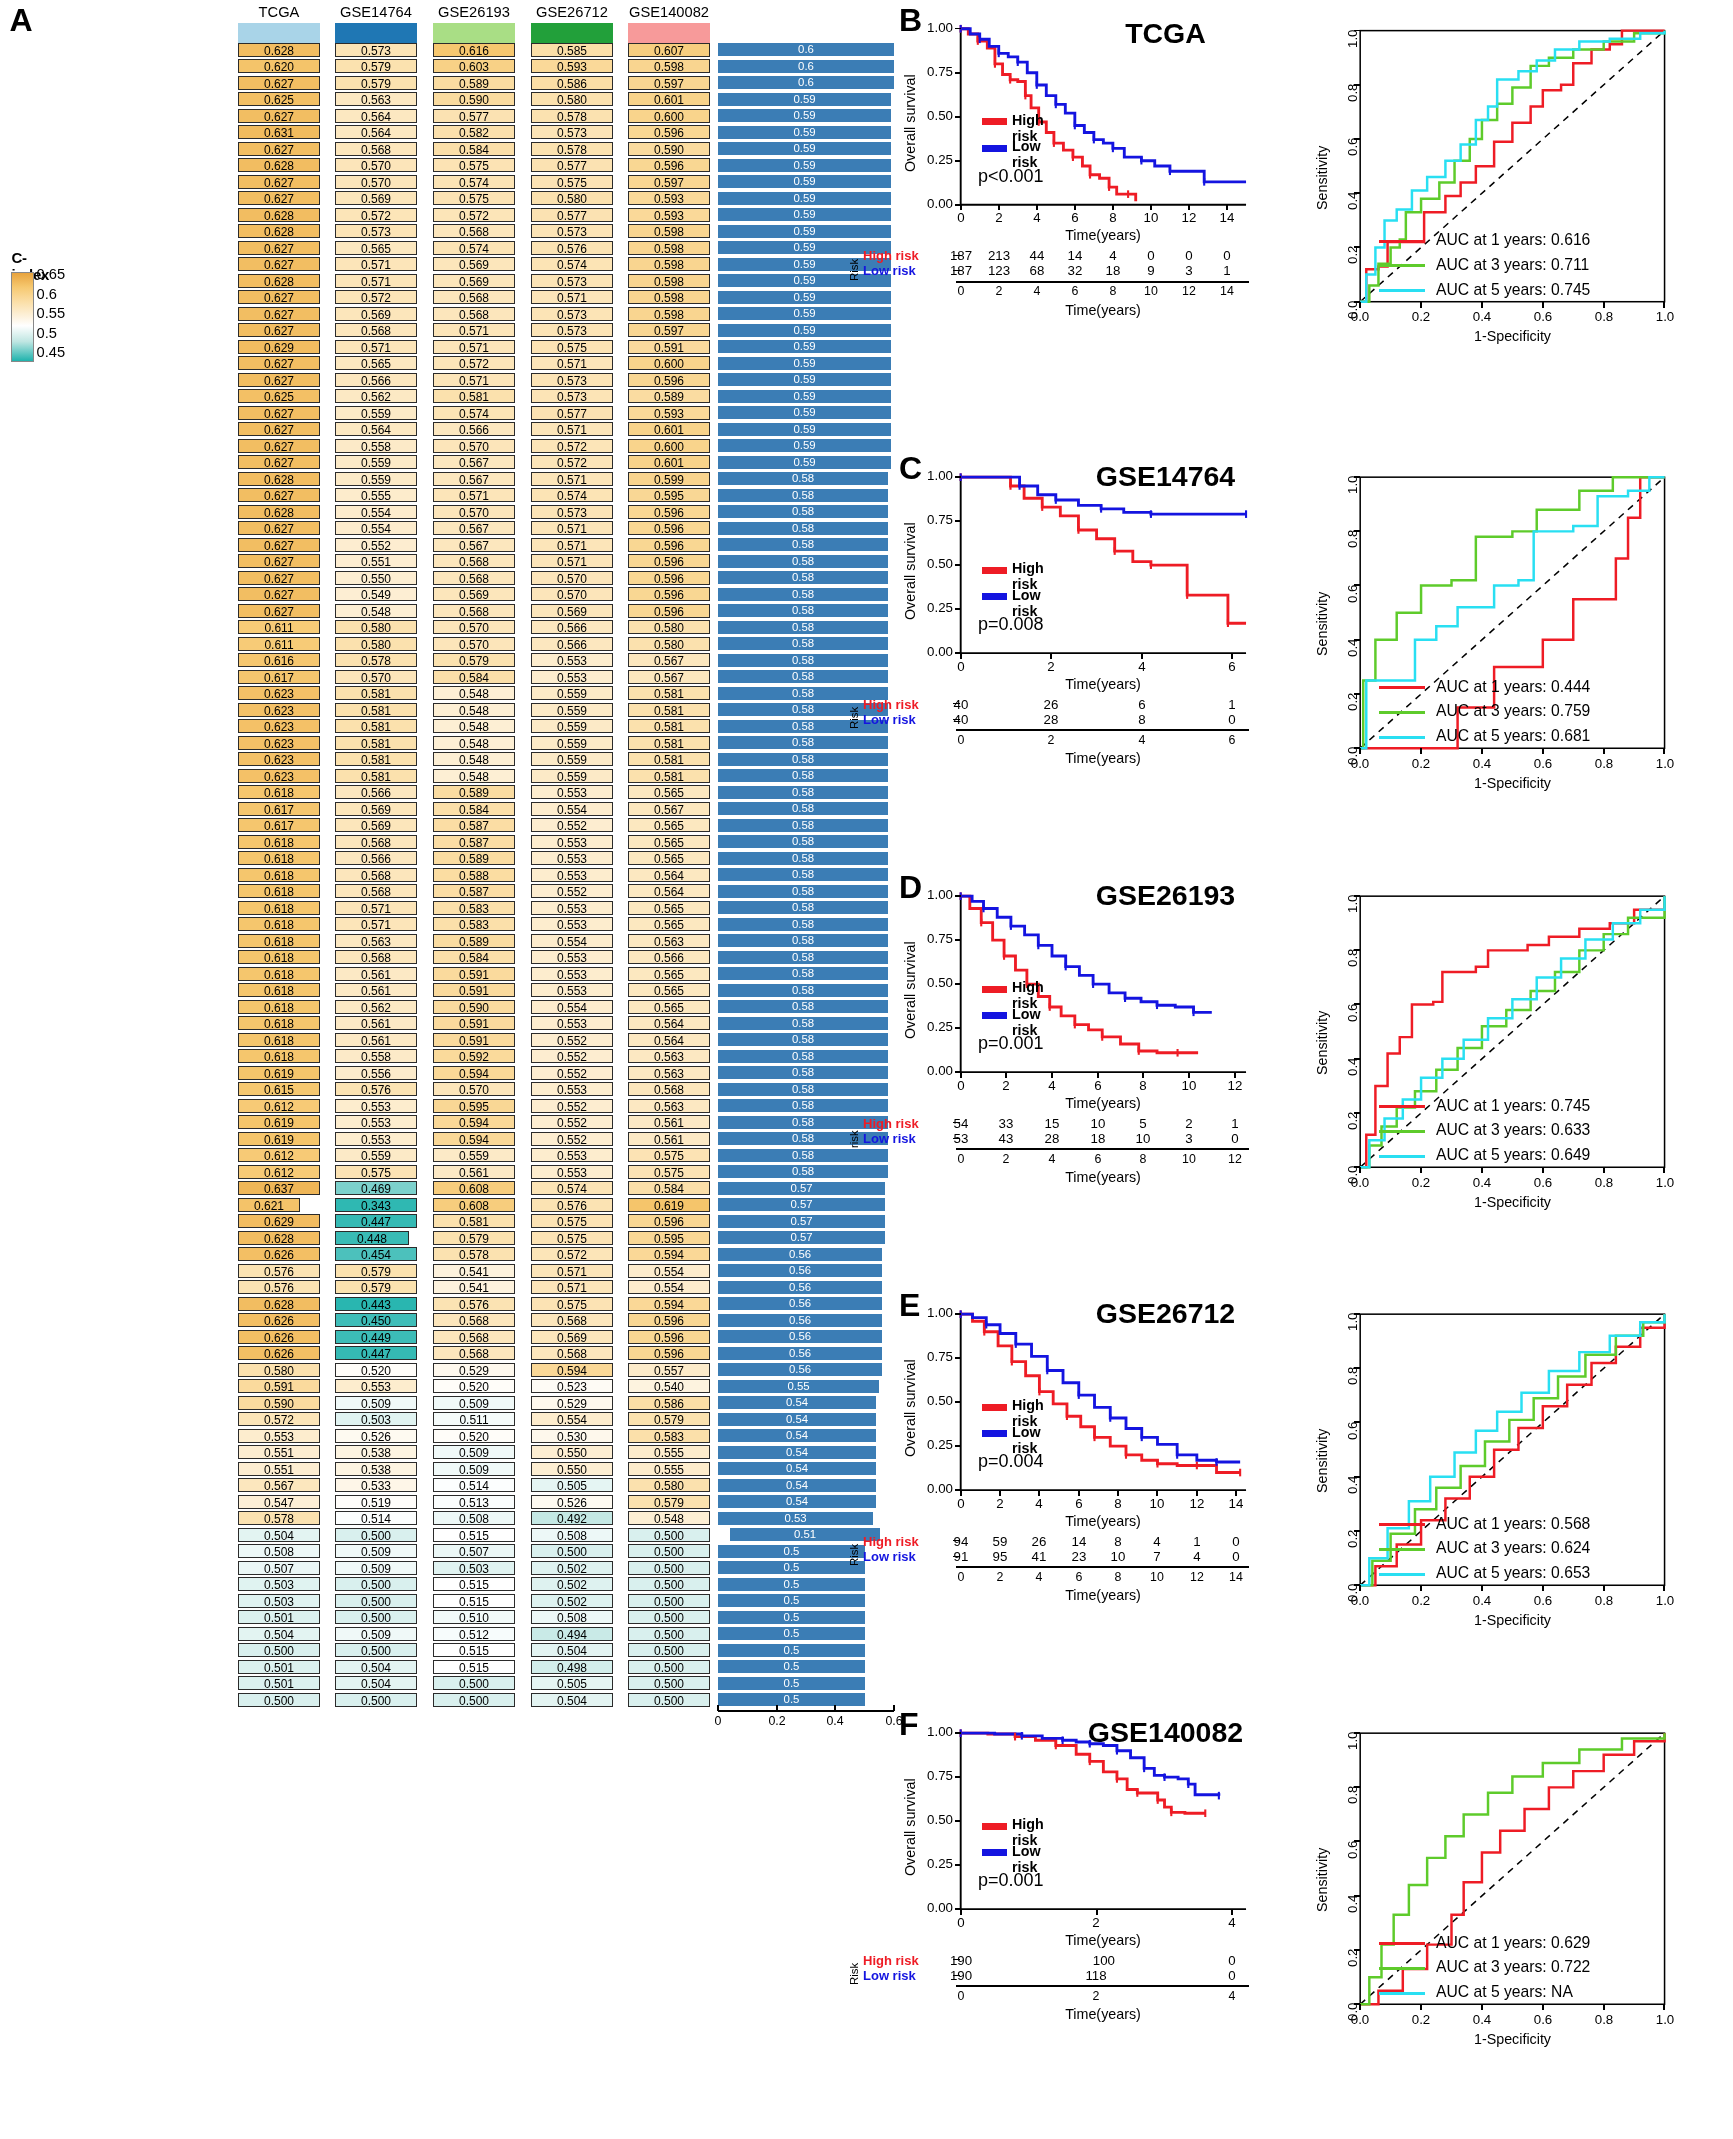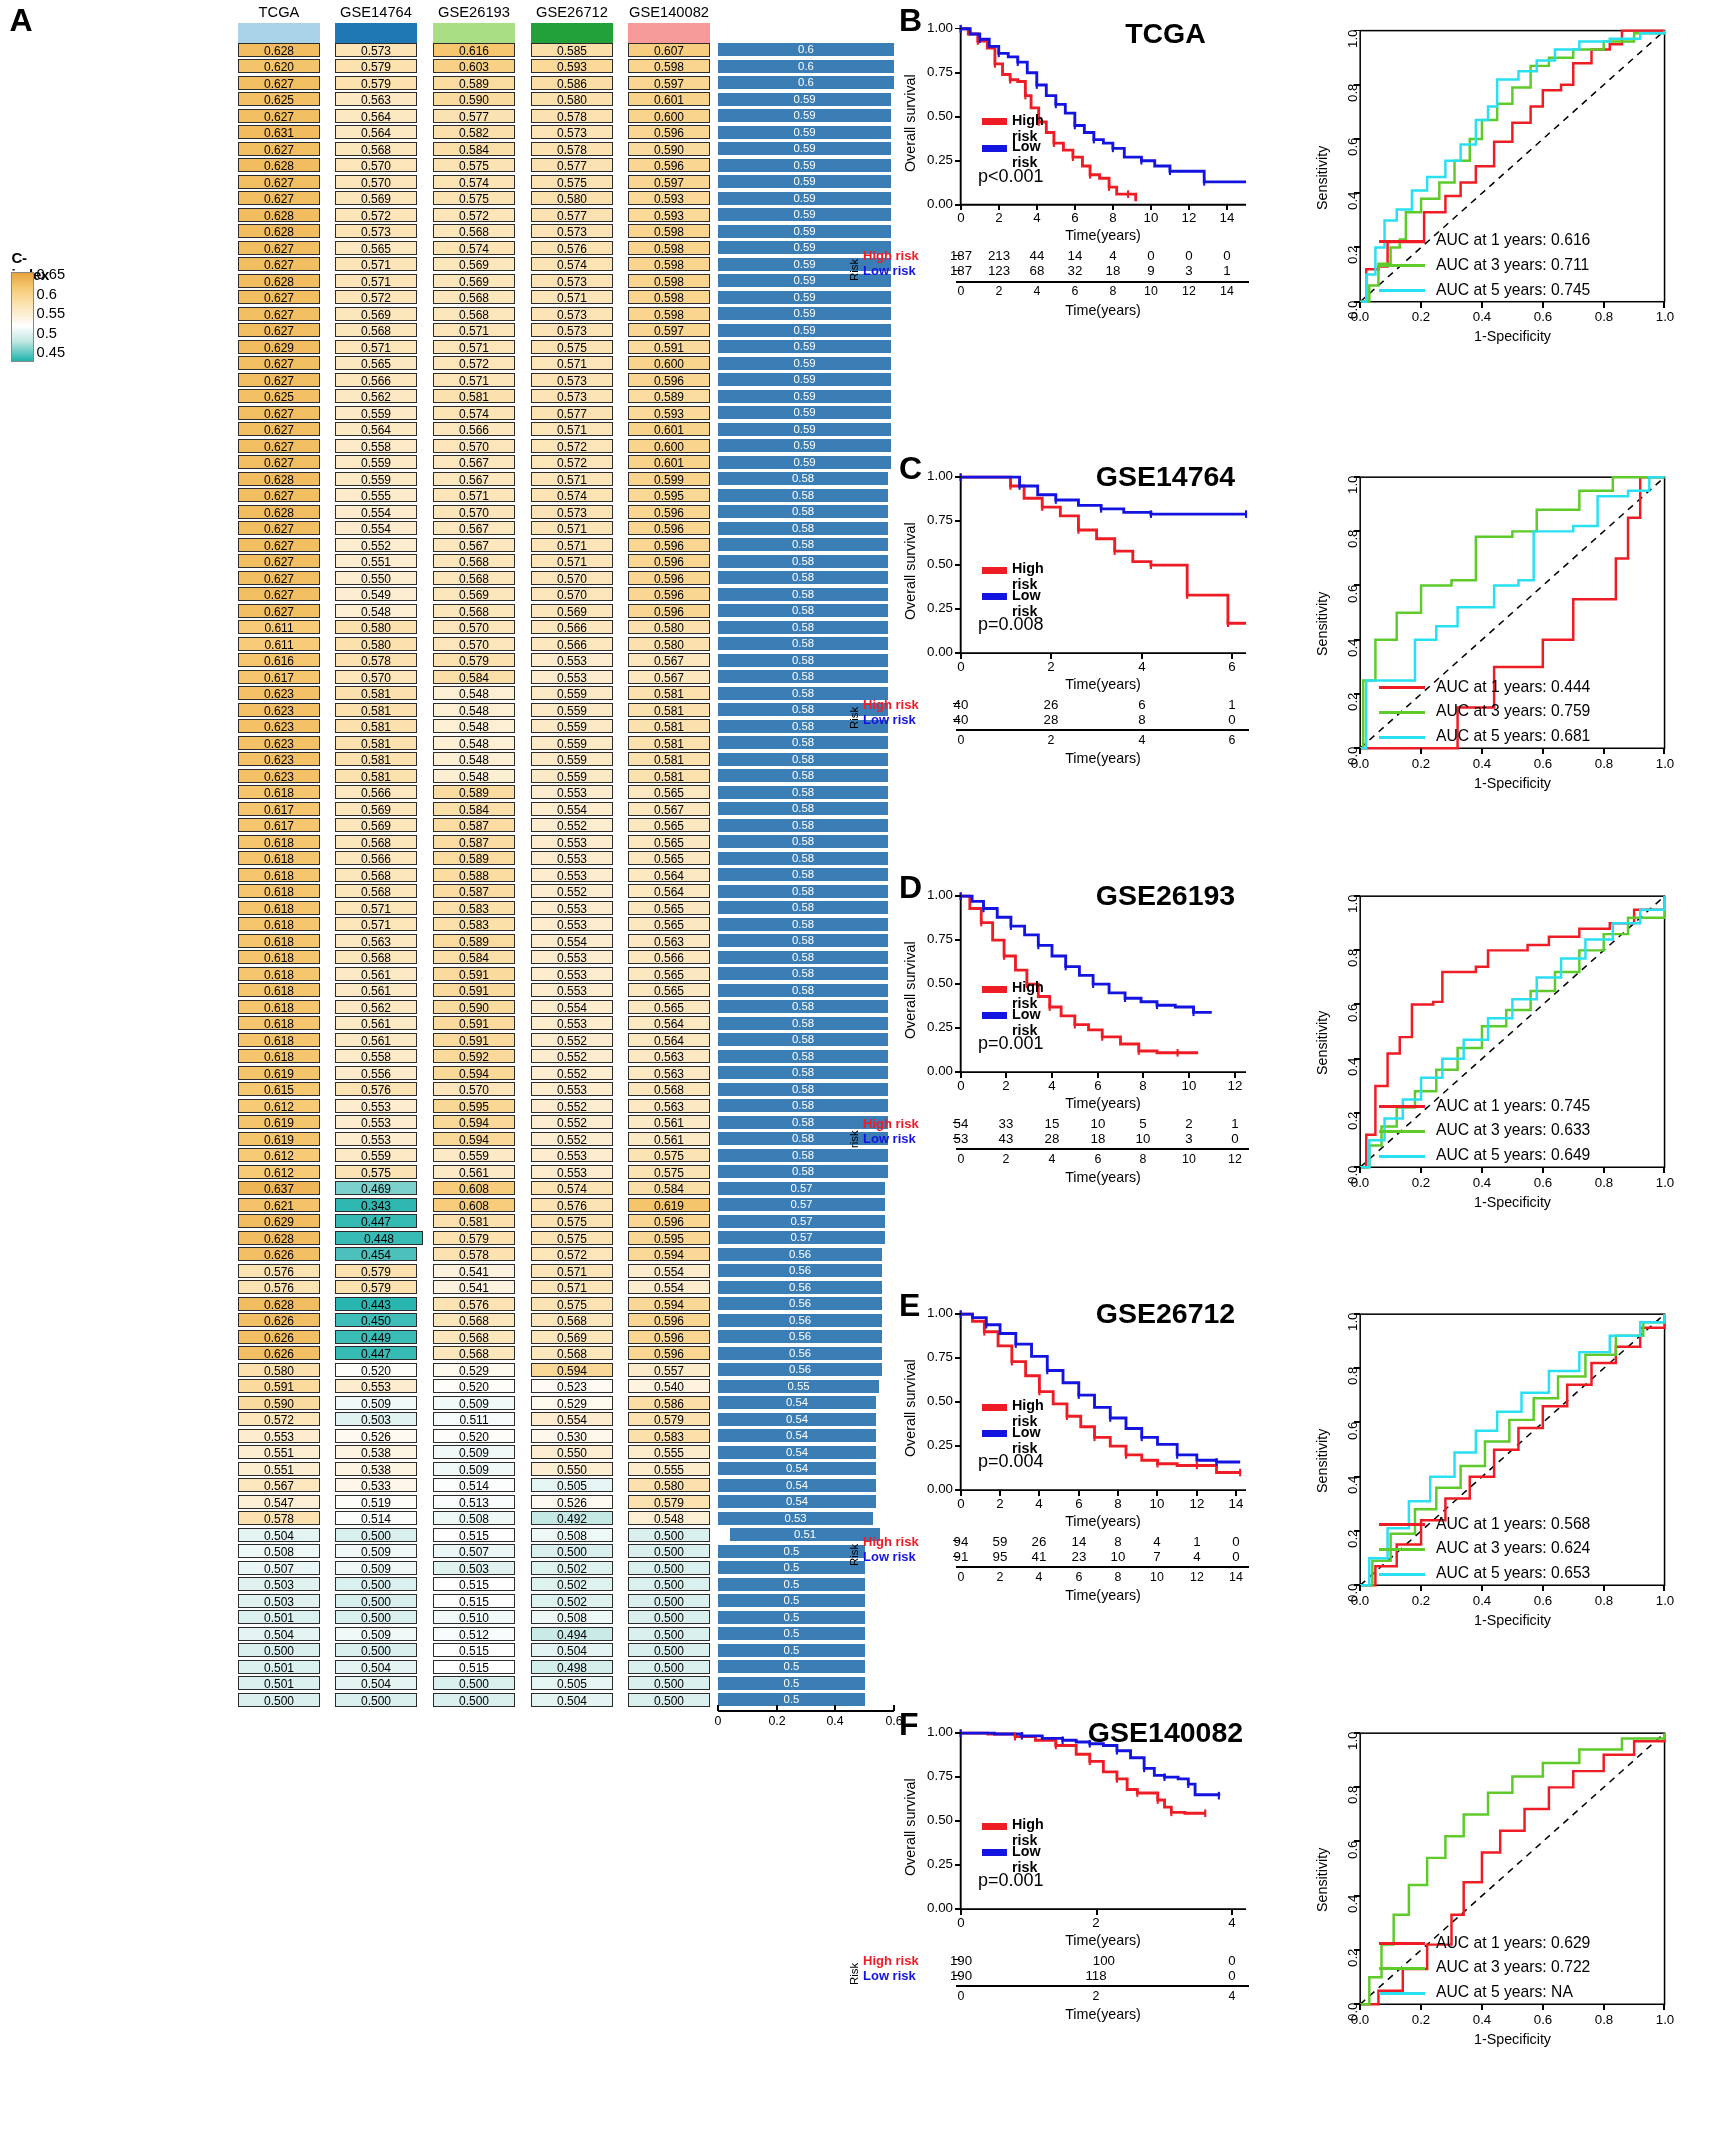"0.621" div.hm-cell { width: 82px -> 62px }
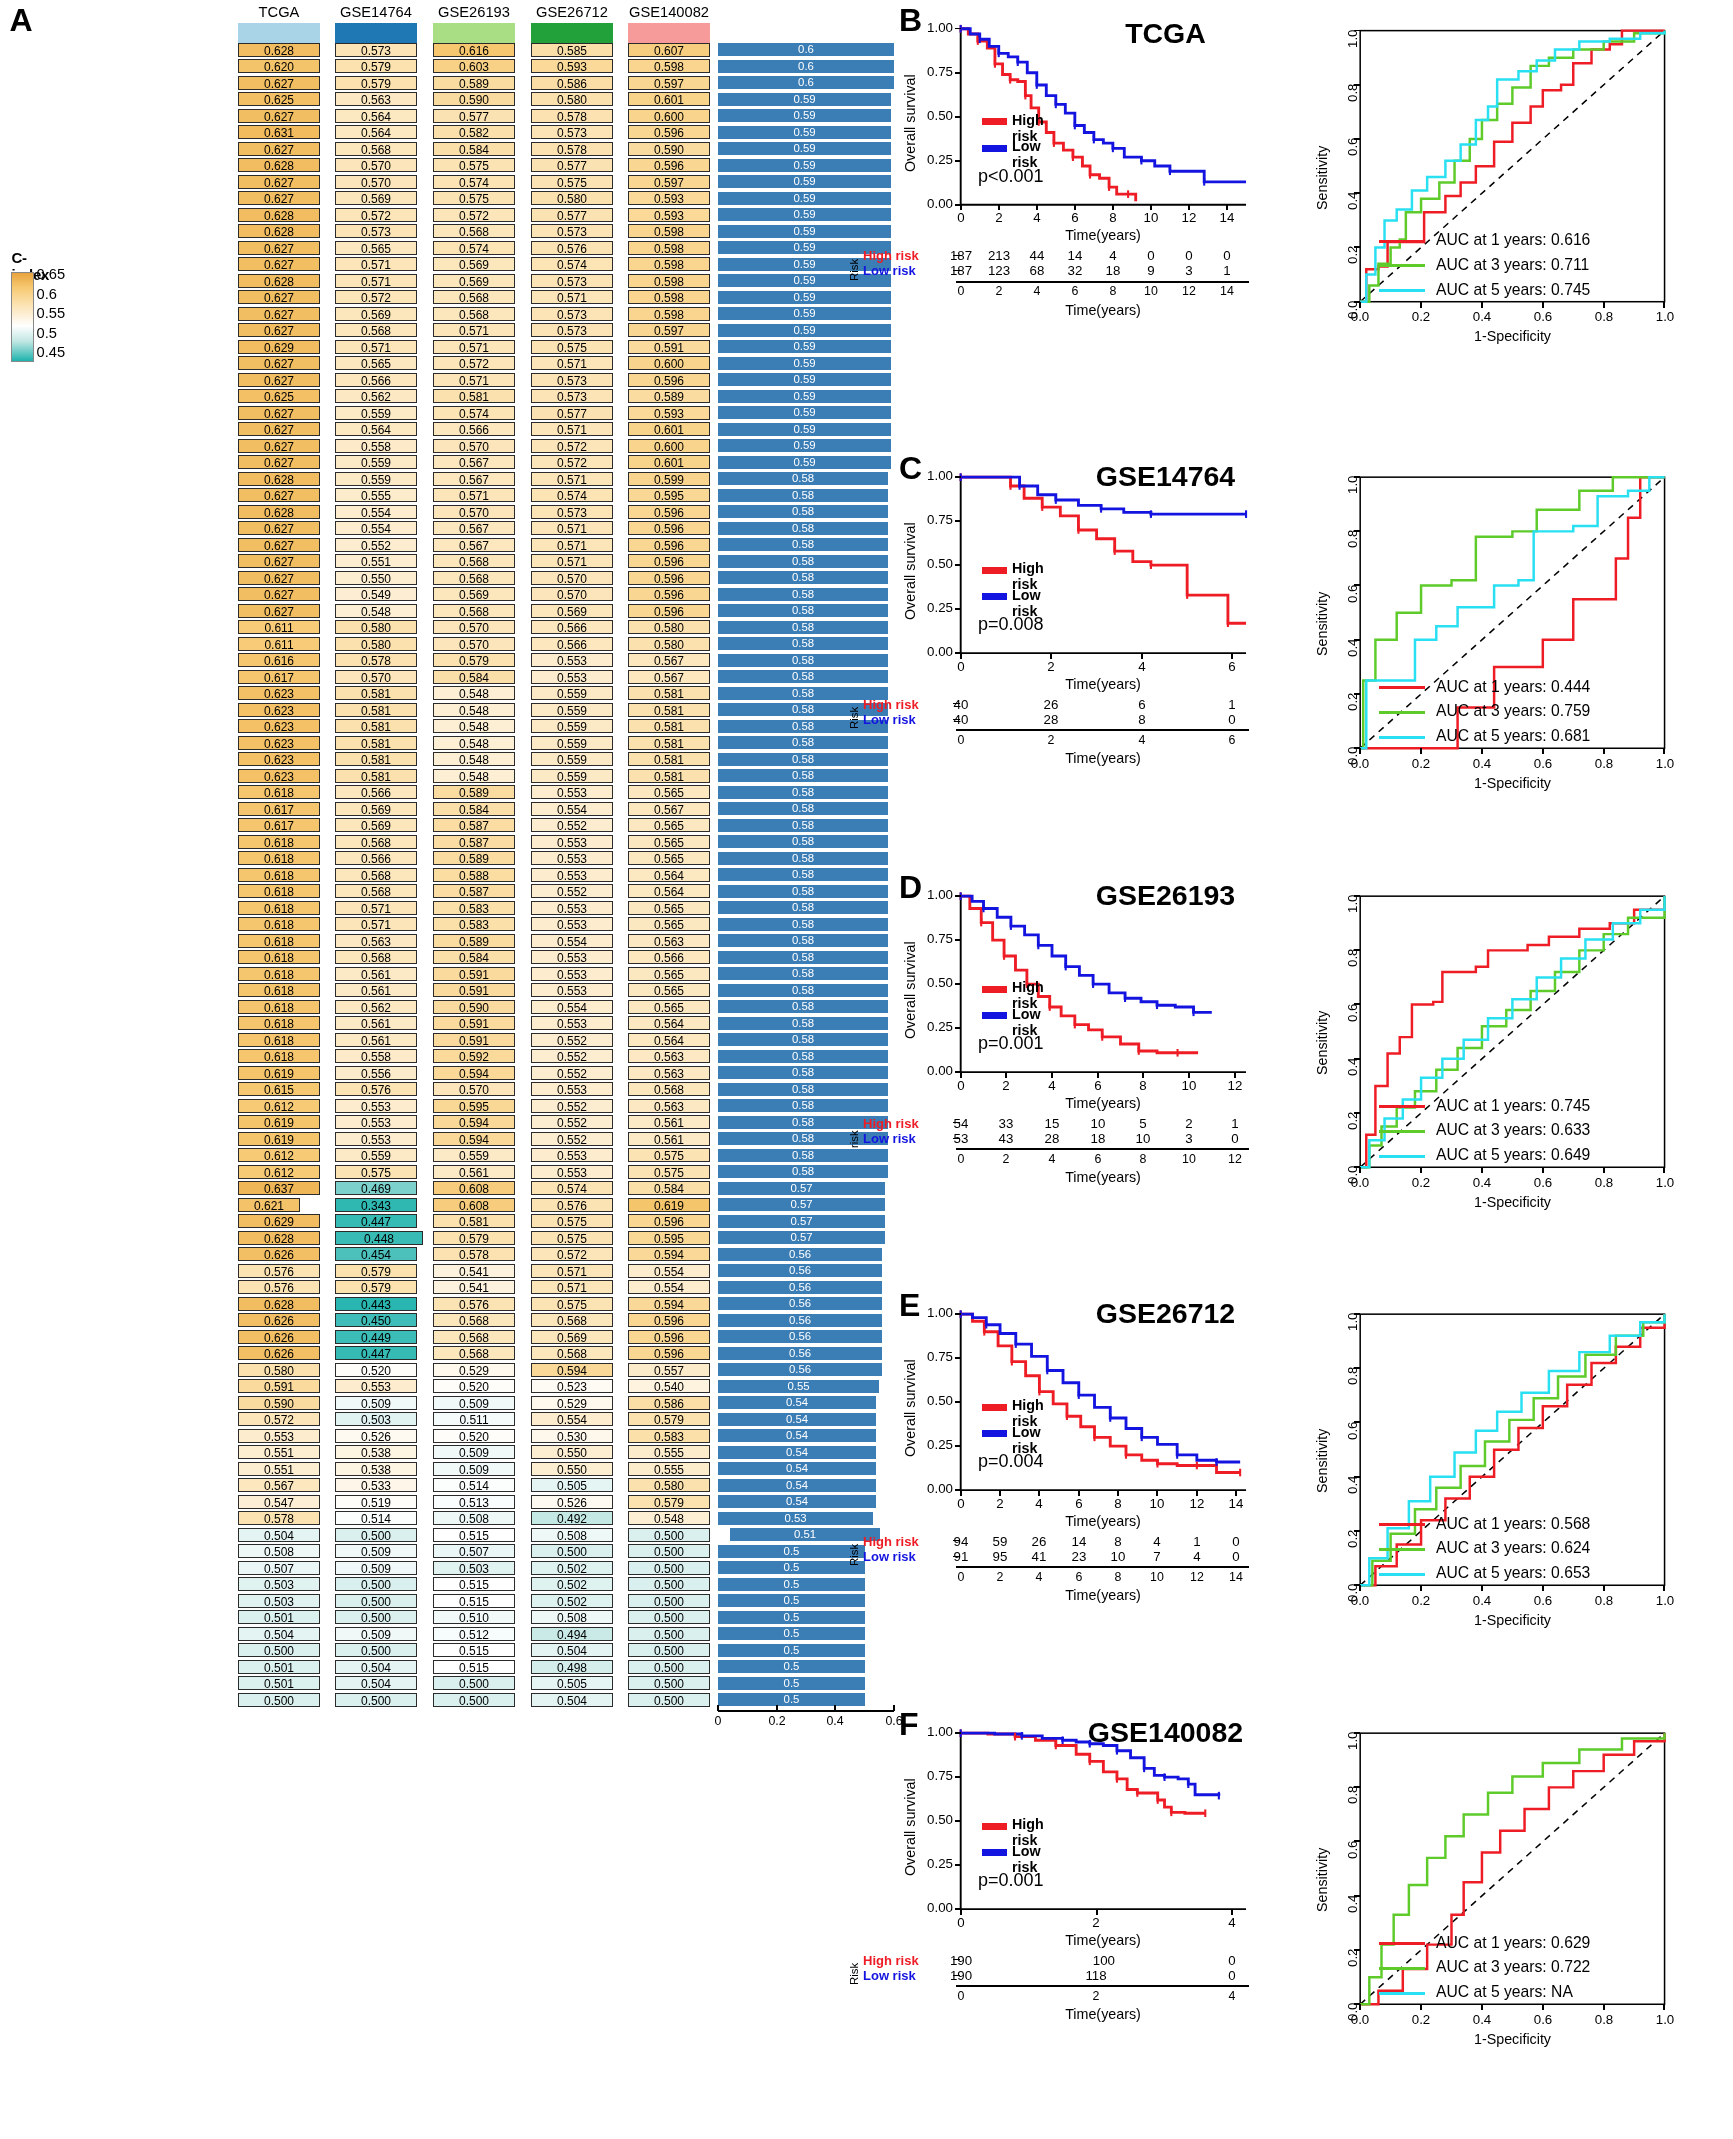"0.448" div.hm-cell { width: 88px -> 74px }
